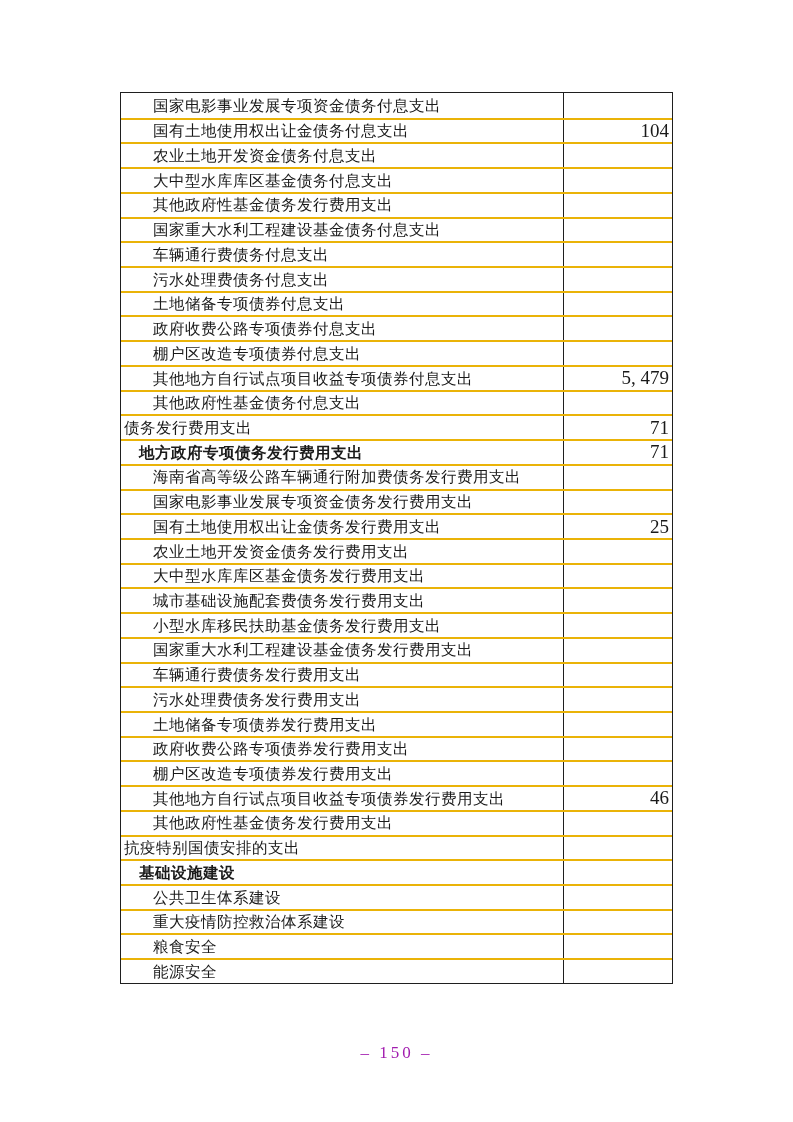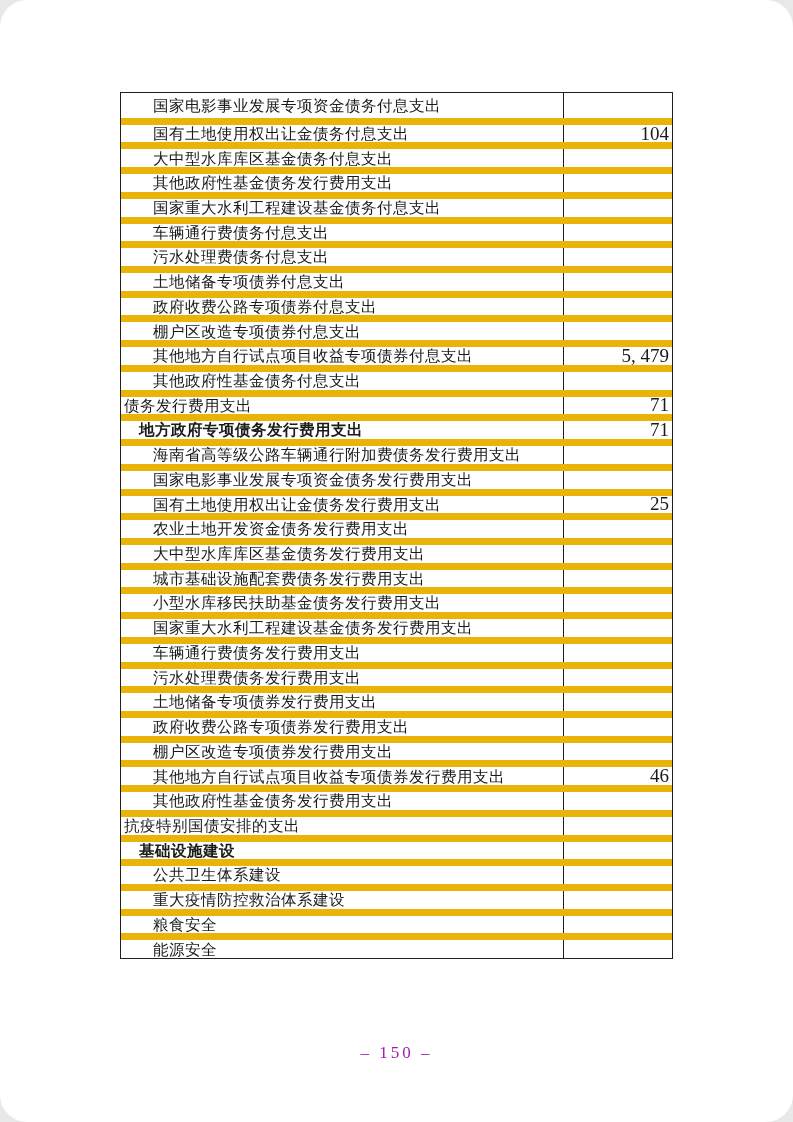"国家电影事业发展专项资金债务付息支出" .page { border-radius: 27px -> none }
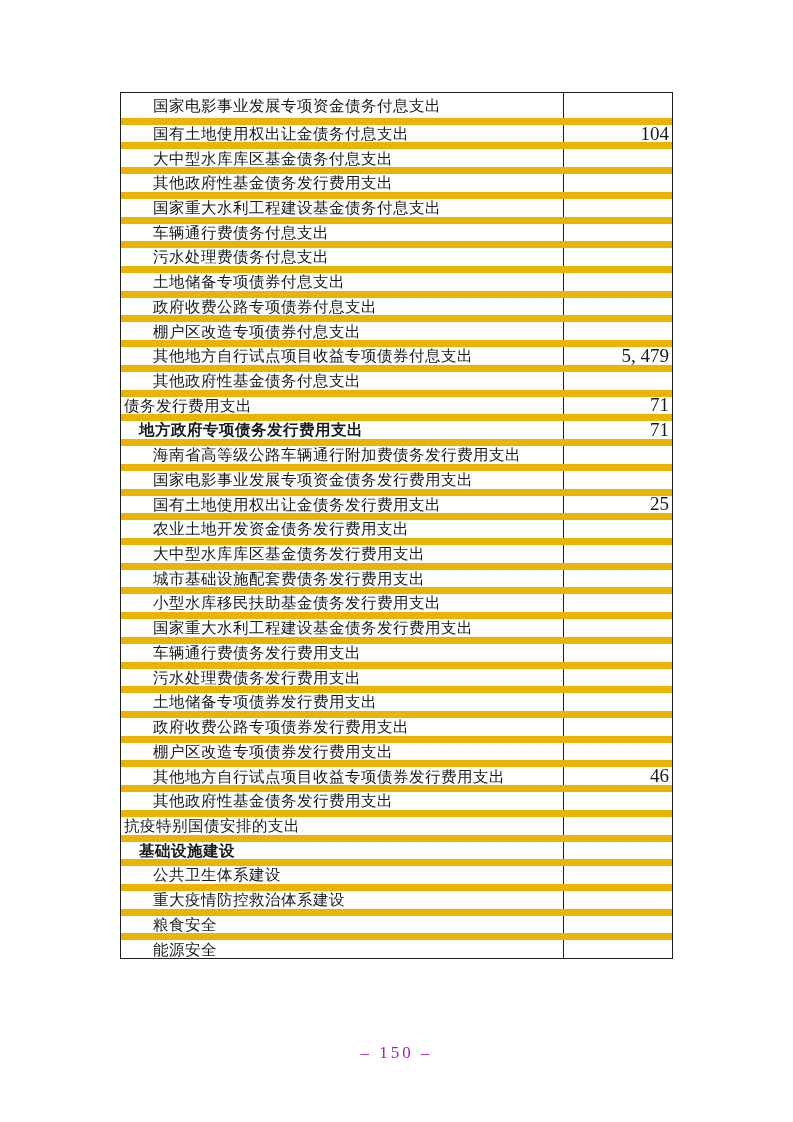"国有土地使用权出让金债务付息支出" .row { border-top: 7px solid #eab308 -> 2px solid #eab308 }
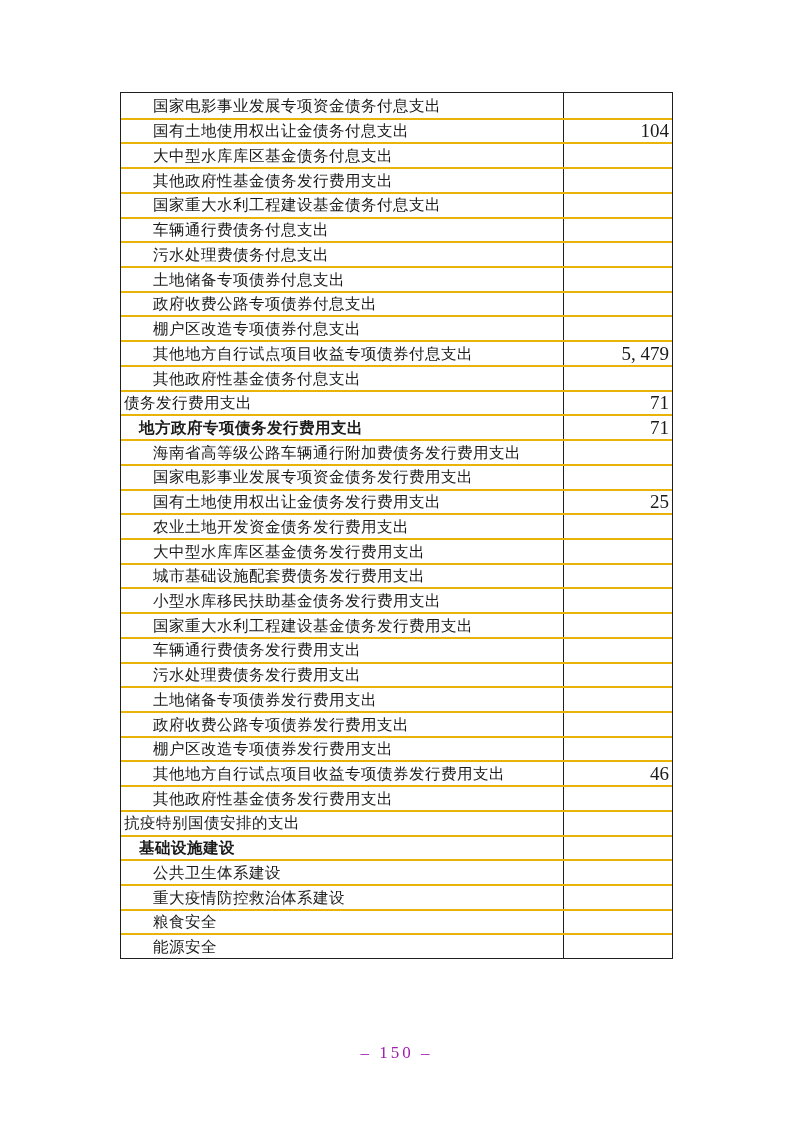"农业土地开发资金债务付息支出" div.row { html: none -> <div> <div> <span>农业土地开发资金债务付息支出</span> </div> <div> <span></span> </div> </div> }
